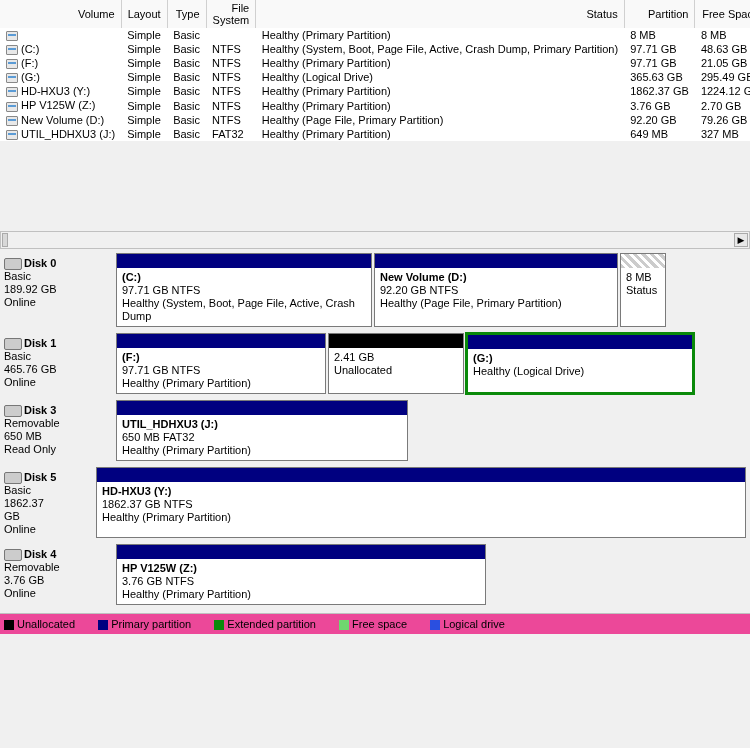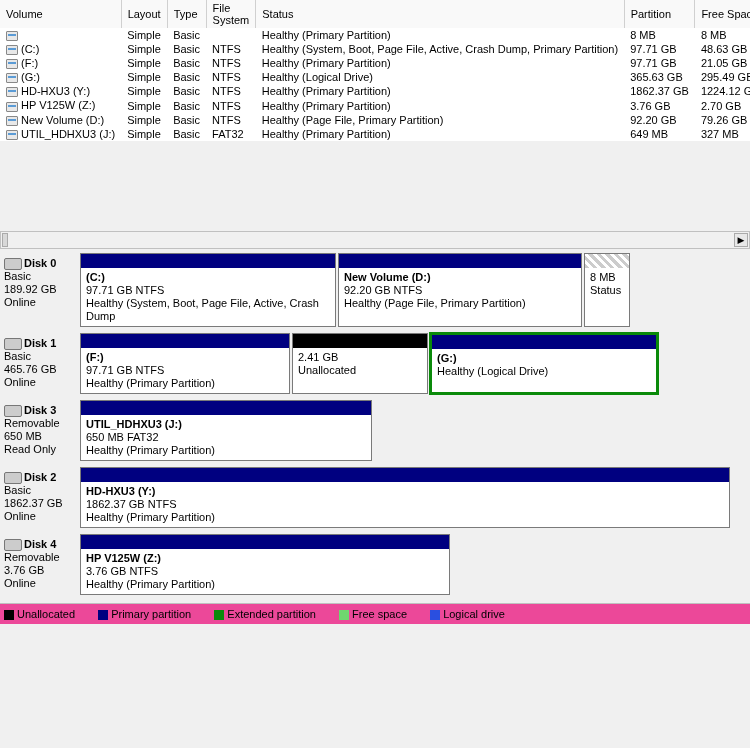"Volume" .vol-table th { text-align: left -> right }
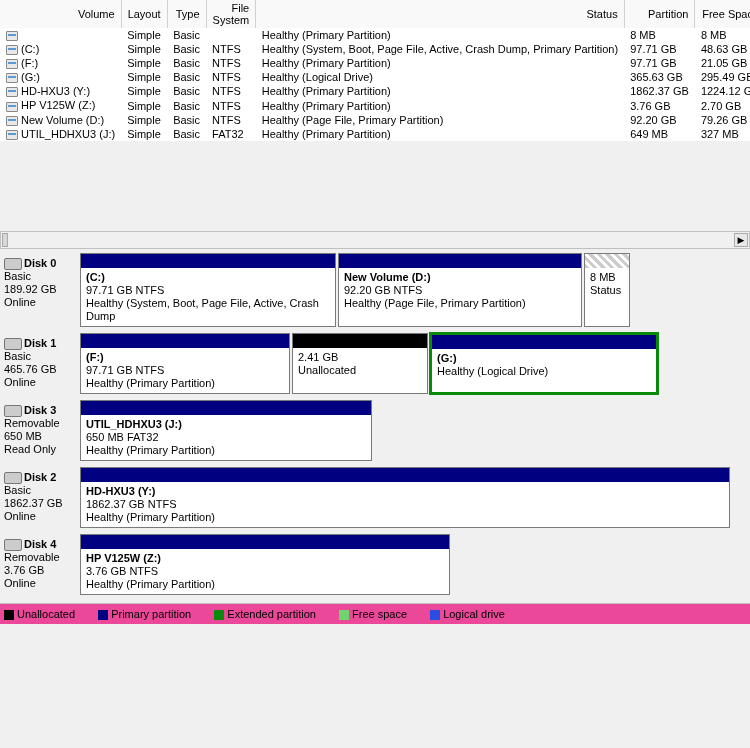"Disk 0" .disk-row { gap: none -> 36px }
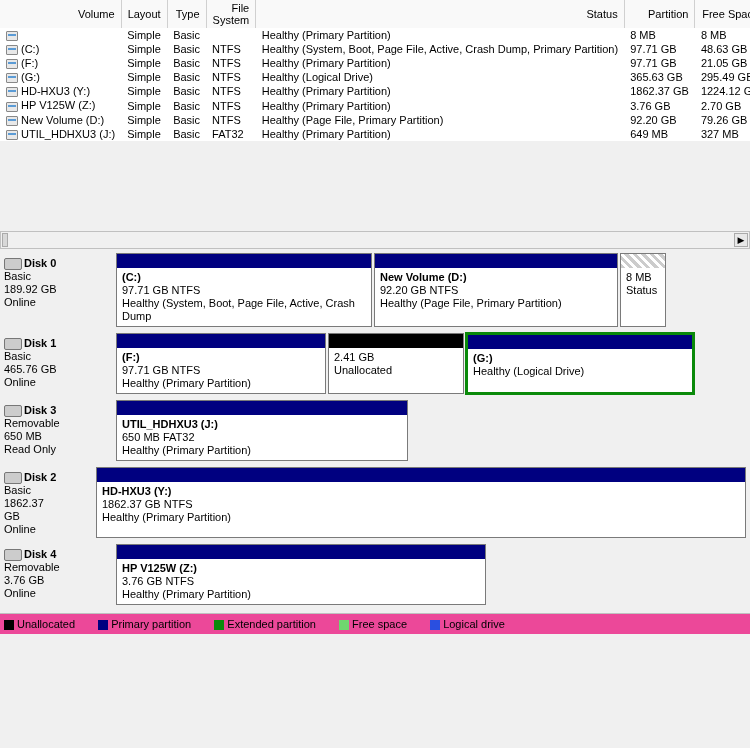"Disk 2" span.dname { text: 2 -> 5 }
